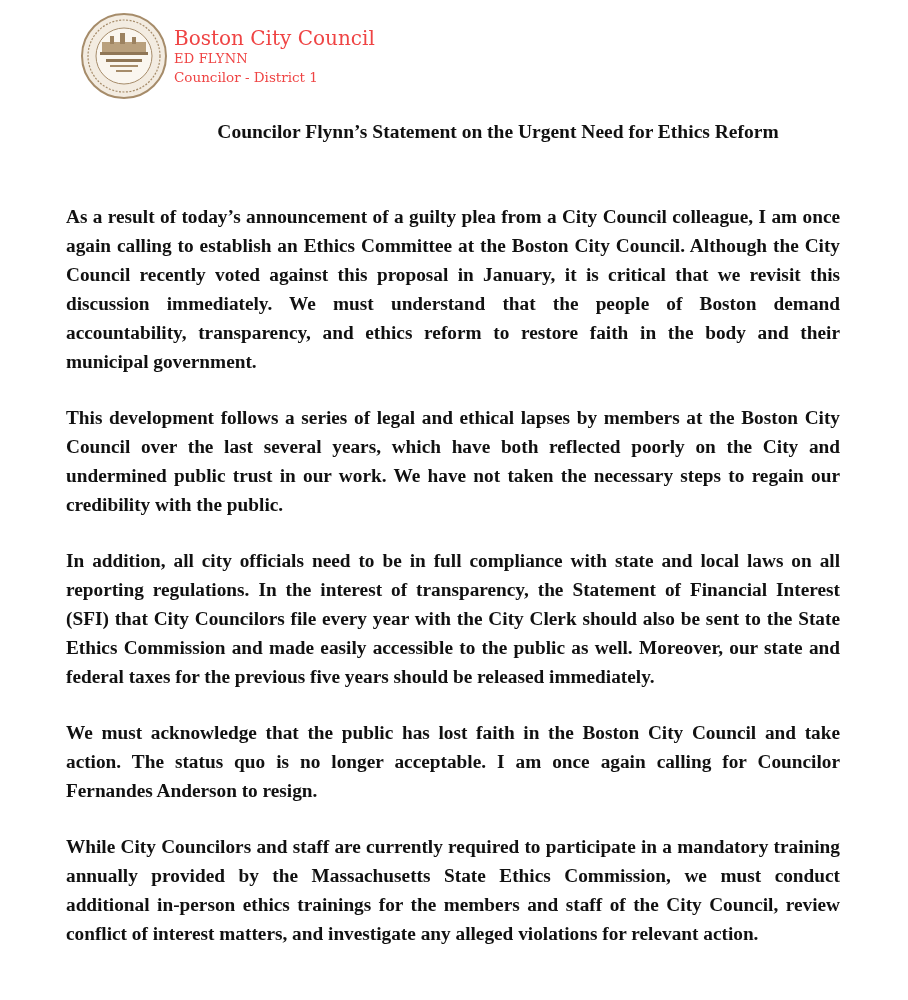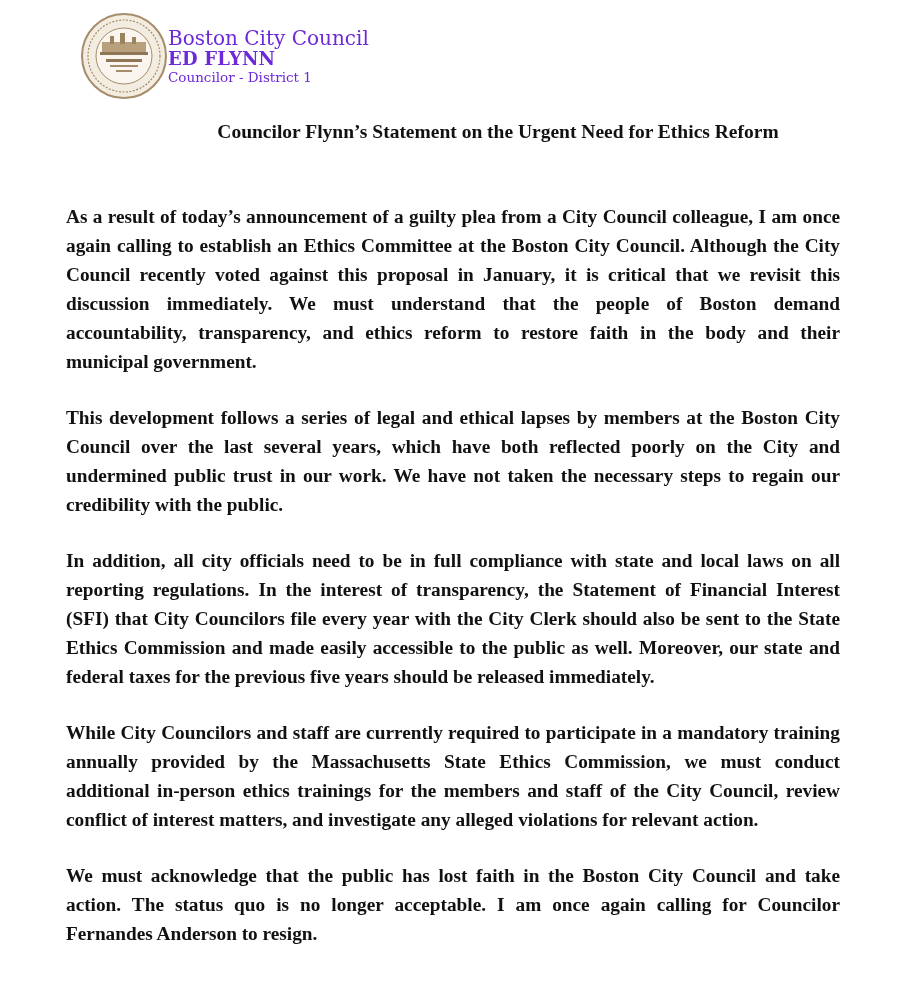"Boston City Council" .brand { color: #6d28d9 -> #ef4444; margin-left: 0 -> 6px }
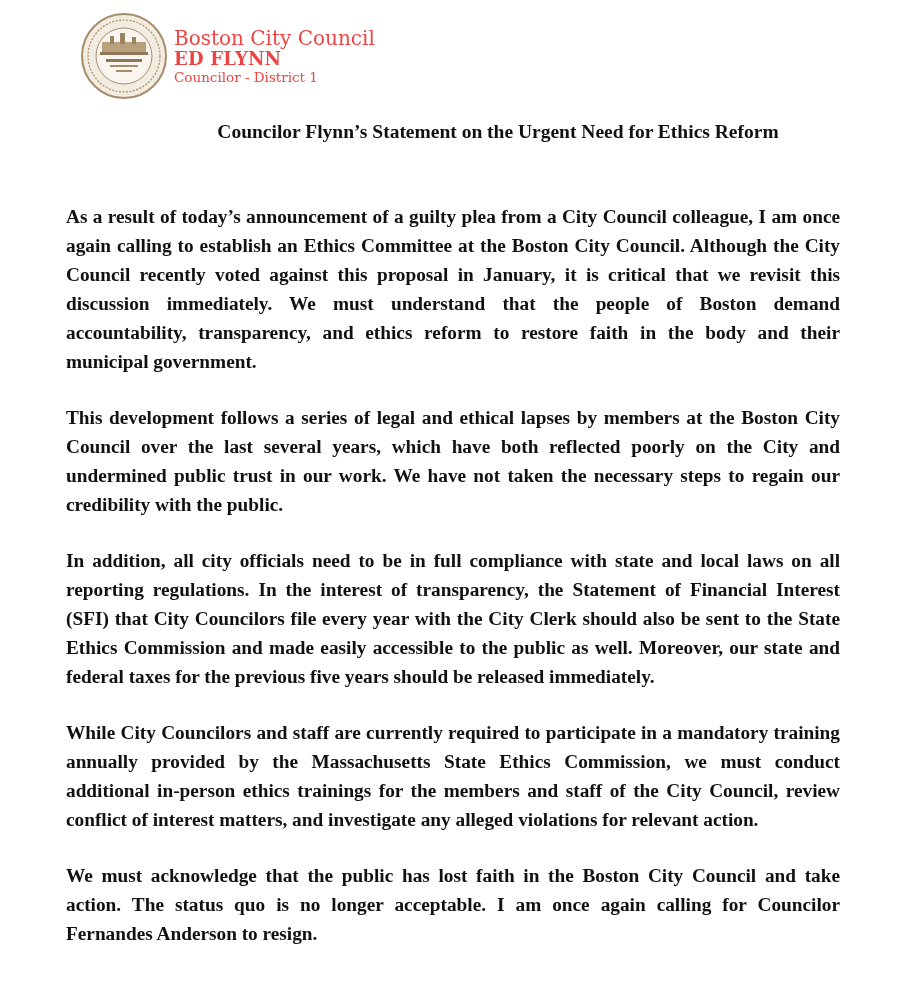"ED FLYNN" .brand .name { font-size: 18px -> 13px; font-weight: bold -> normal }
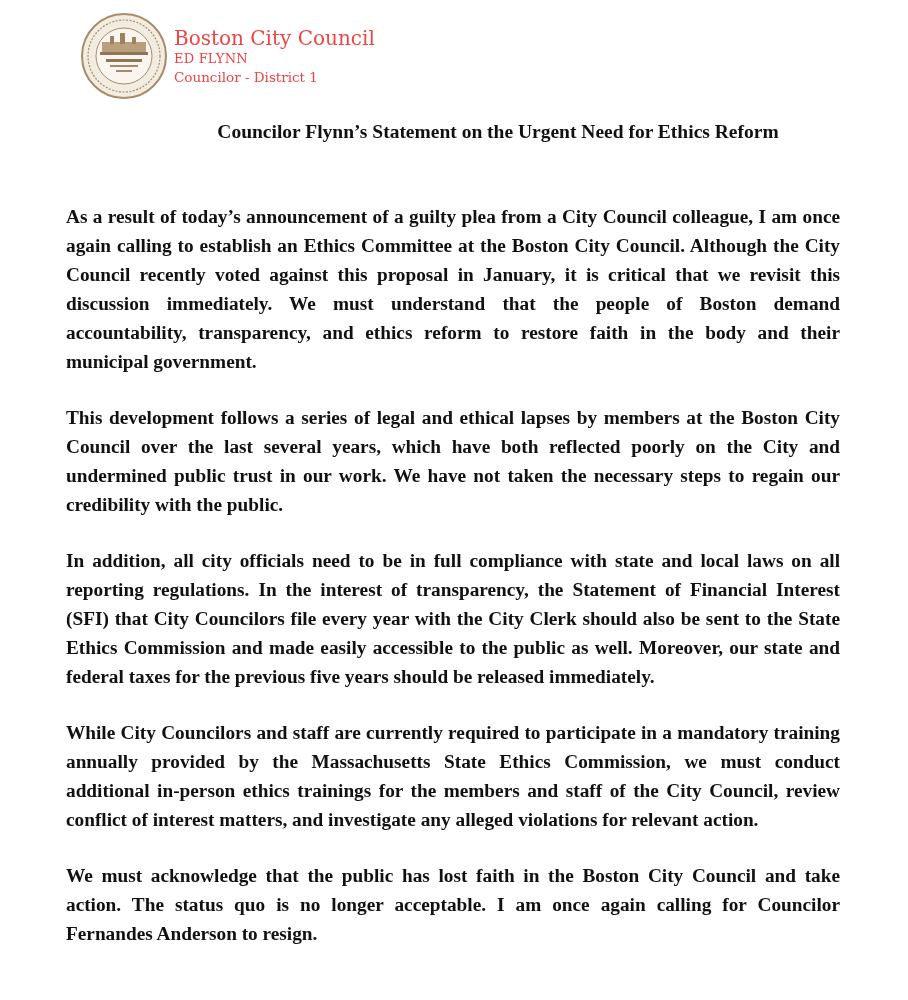"While City Councilors and staff" p { order: before "We must acknowledge that the" -> after "We must acknowledge that the" }
